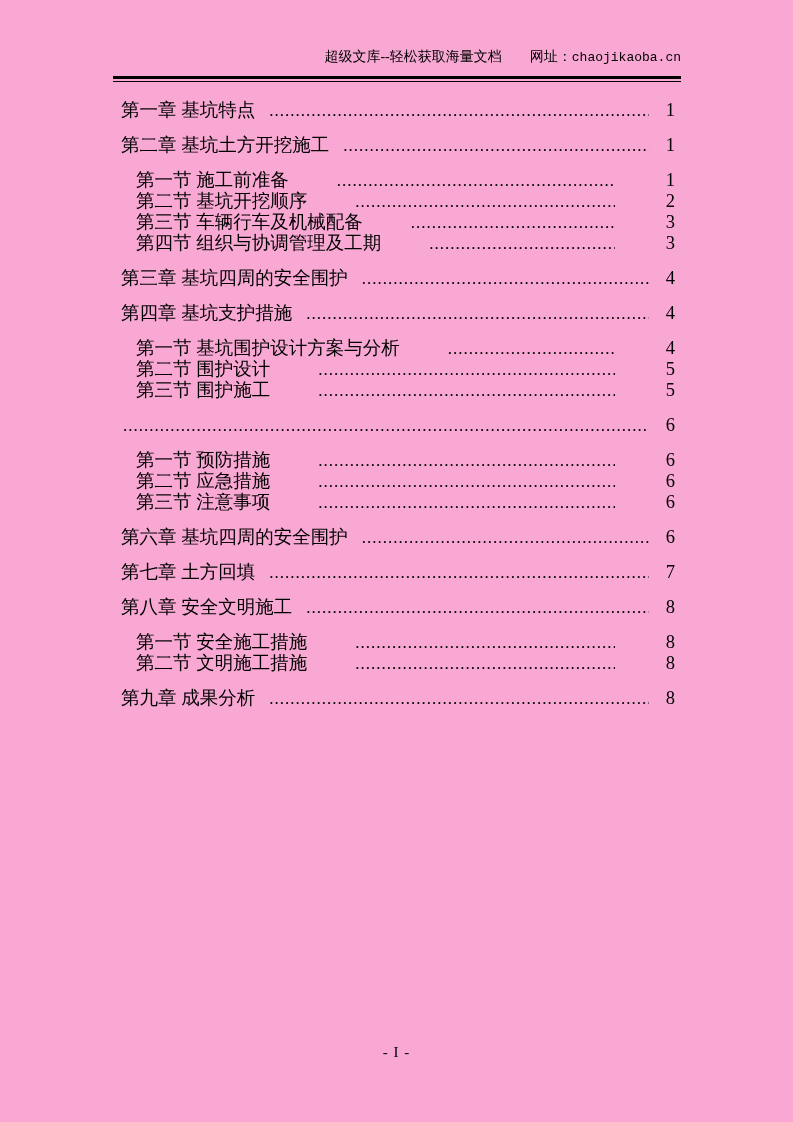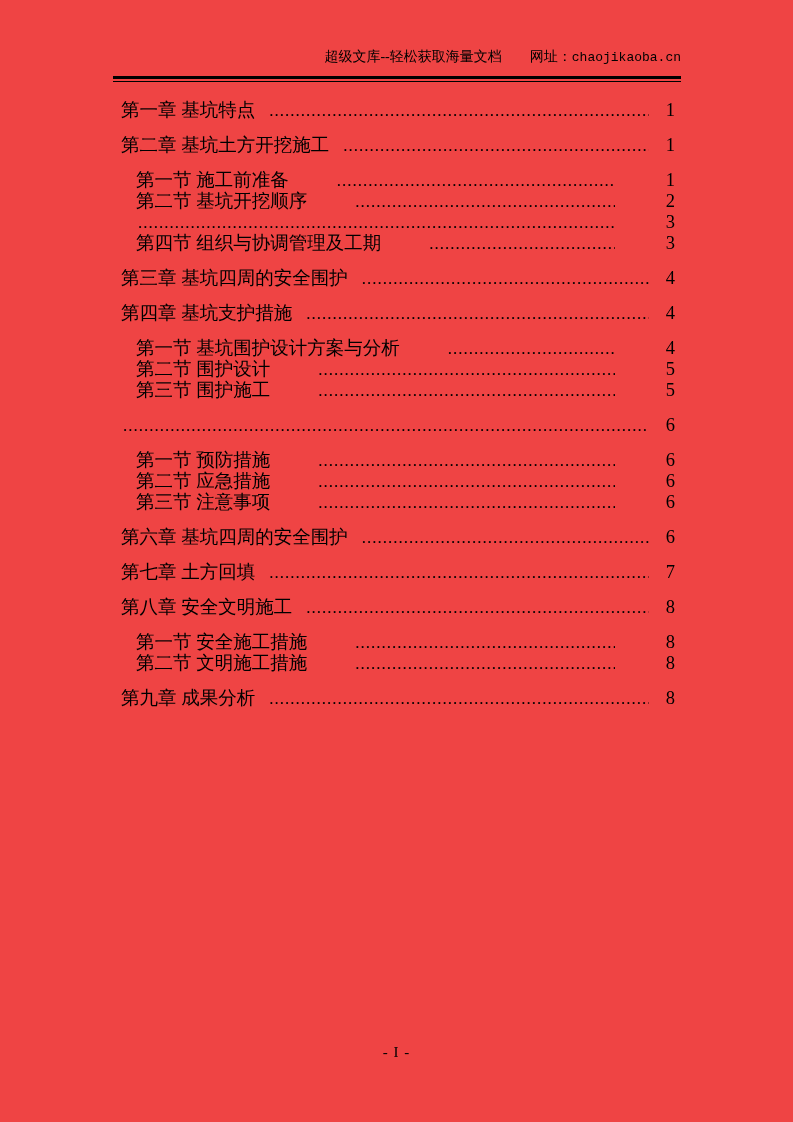"超级文库--轻松获取海量文档 网址：chaojikaoba.cn" .page { background: #ef4444 -> #f9a8d4 }
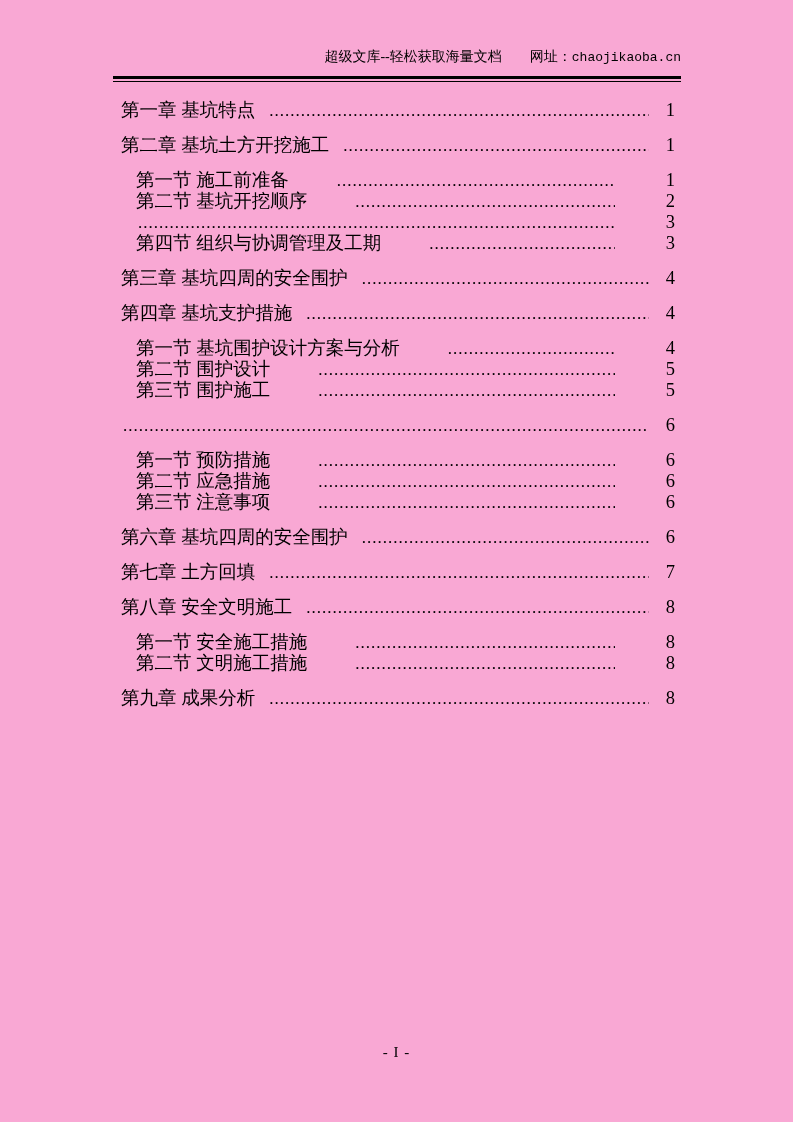"第三节 车辆行车及机械配备" span.toc-label { html: none -> <span>第三节 车辆行车及机械配备</span> }
